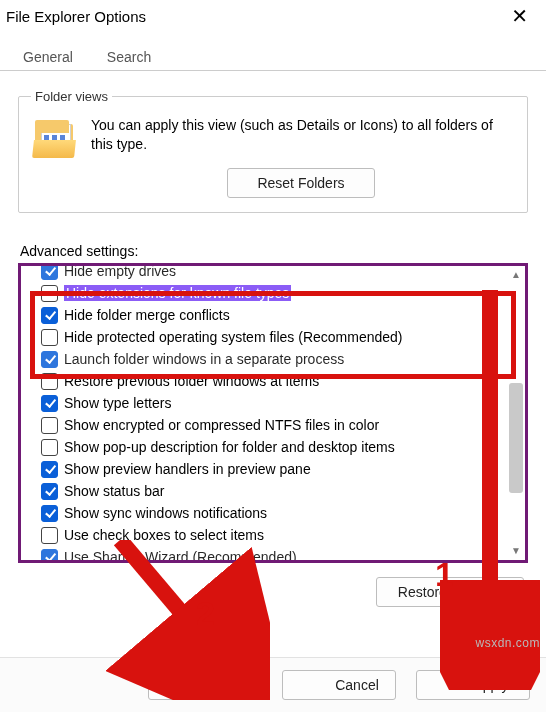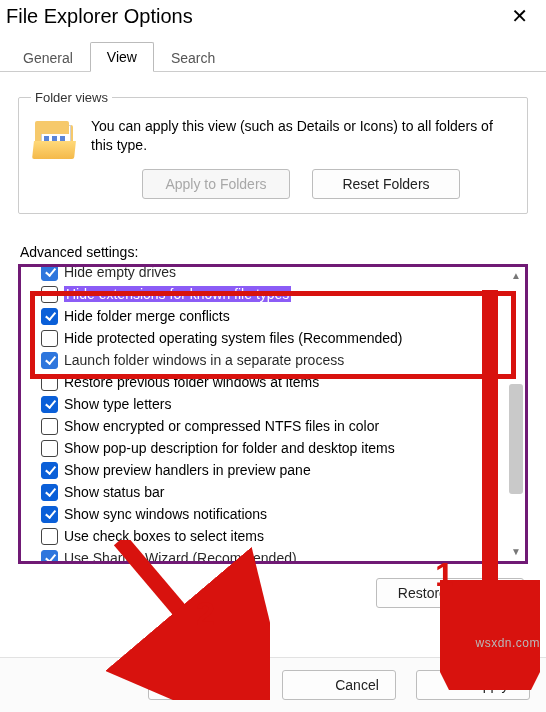"File Explorer Options" .titlebar .title { font-size: 20px -> 15px }
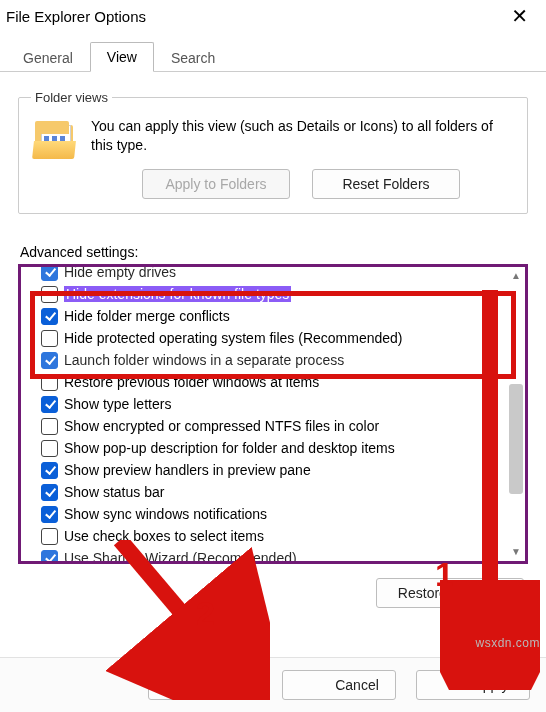"View" div.tab { html: <div>View</div> -> none }
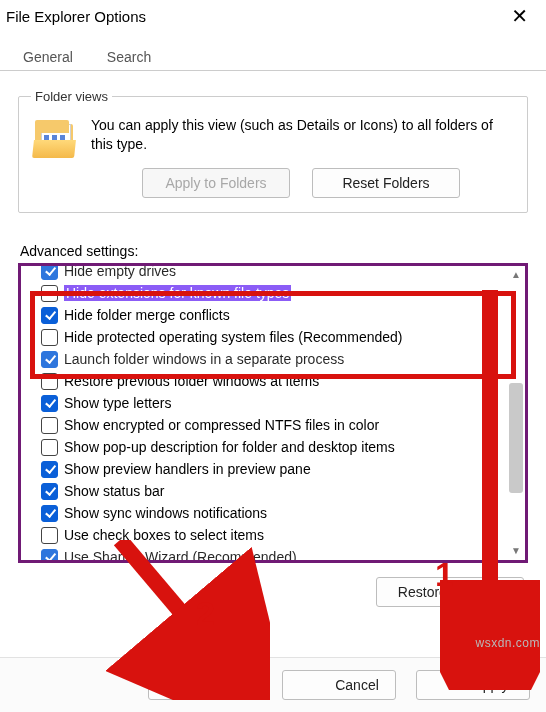"Apply to Folders" button.win { html: <button>Apply to Folders</button> -> none }
